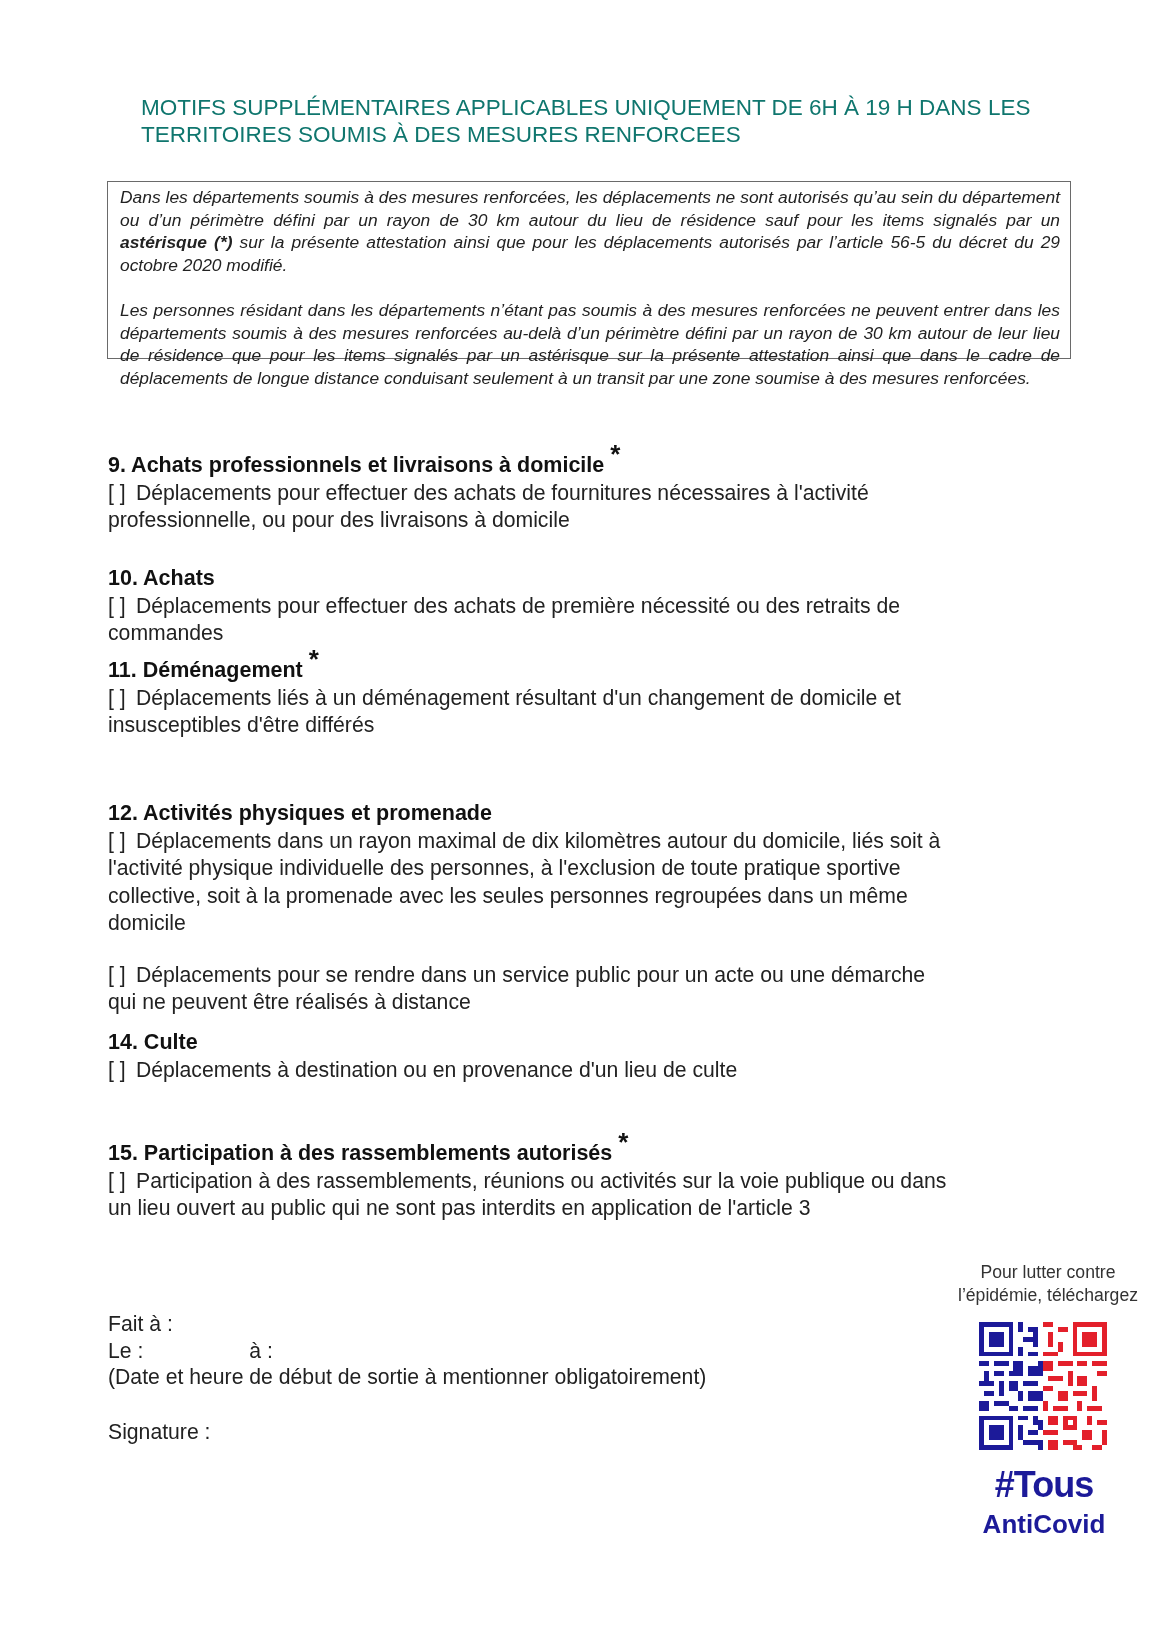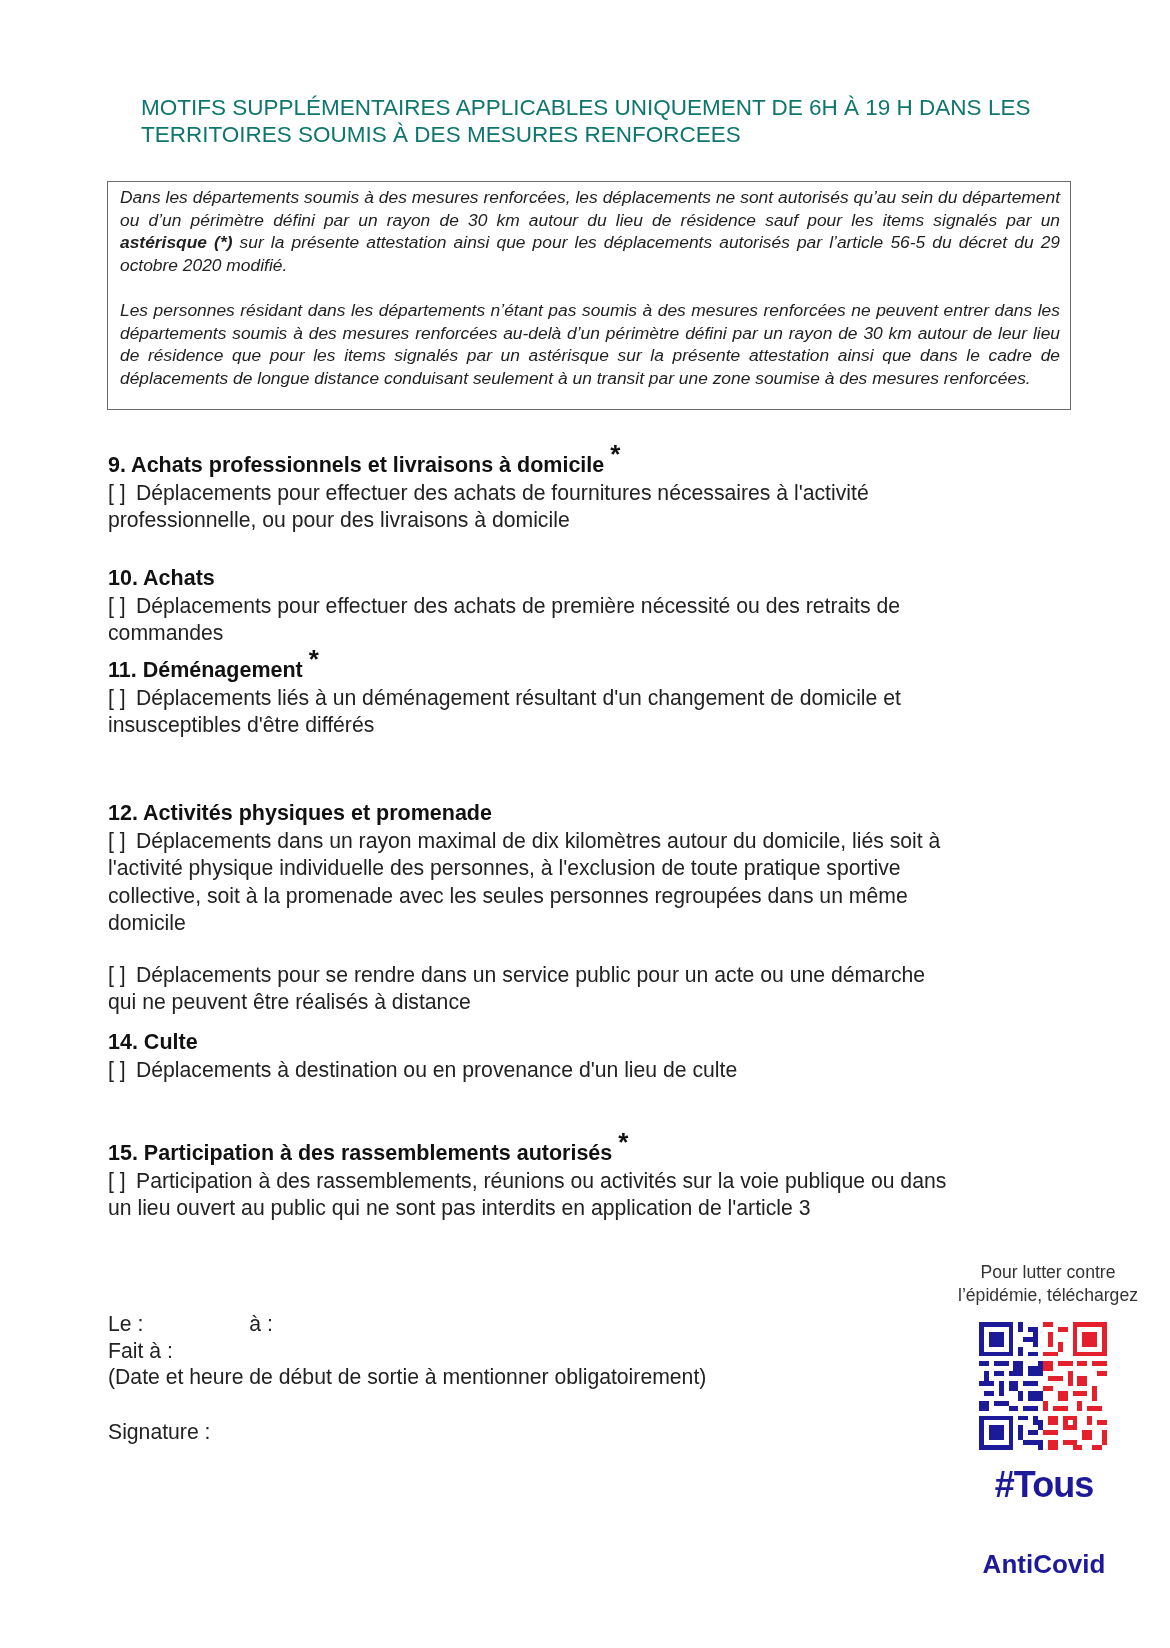"Dans les départements soumis à" .notice { height: 229px -> 178px }
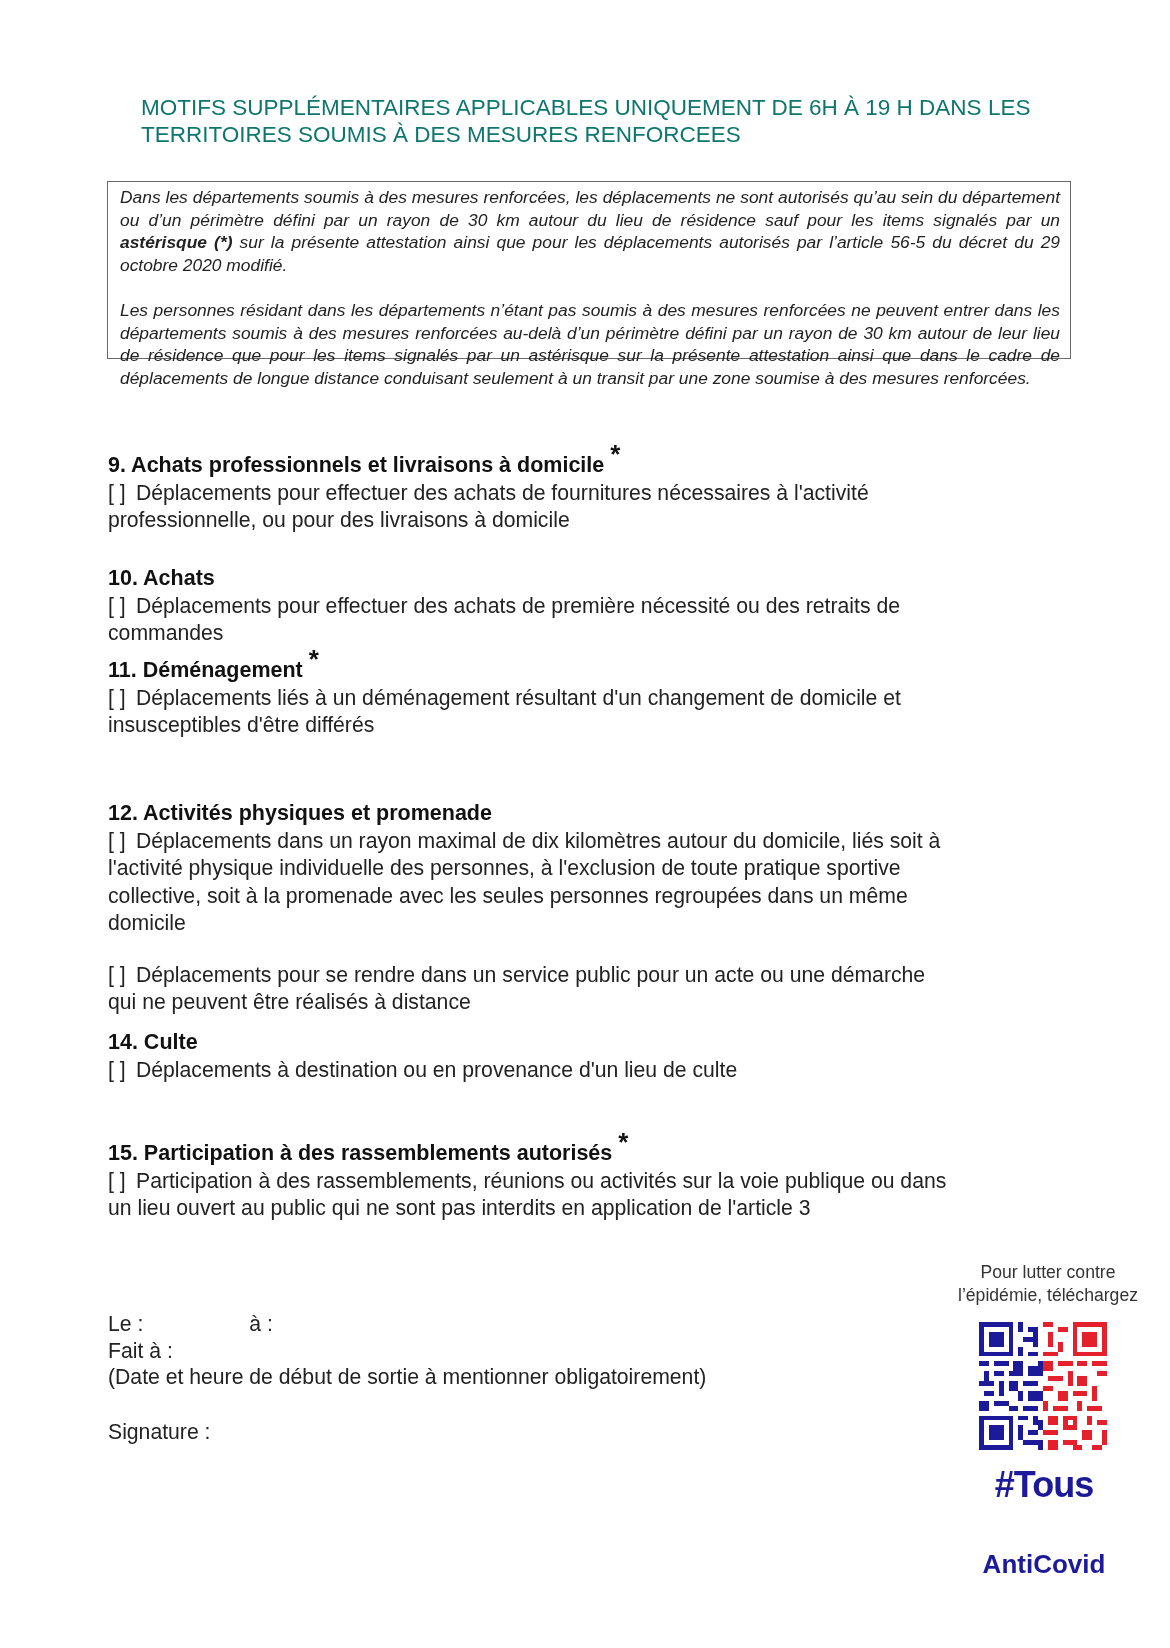"Le : à :" div.row { order: before "Fait à :" -> after "Fait à :" }
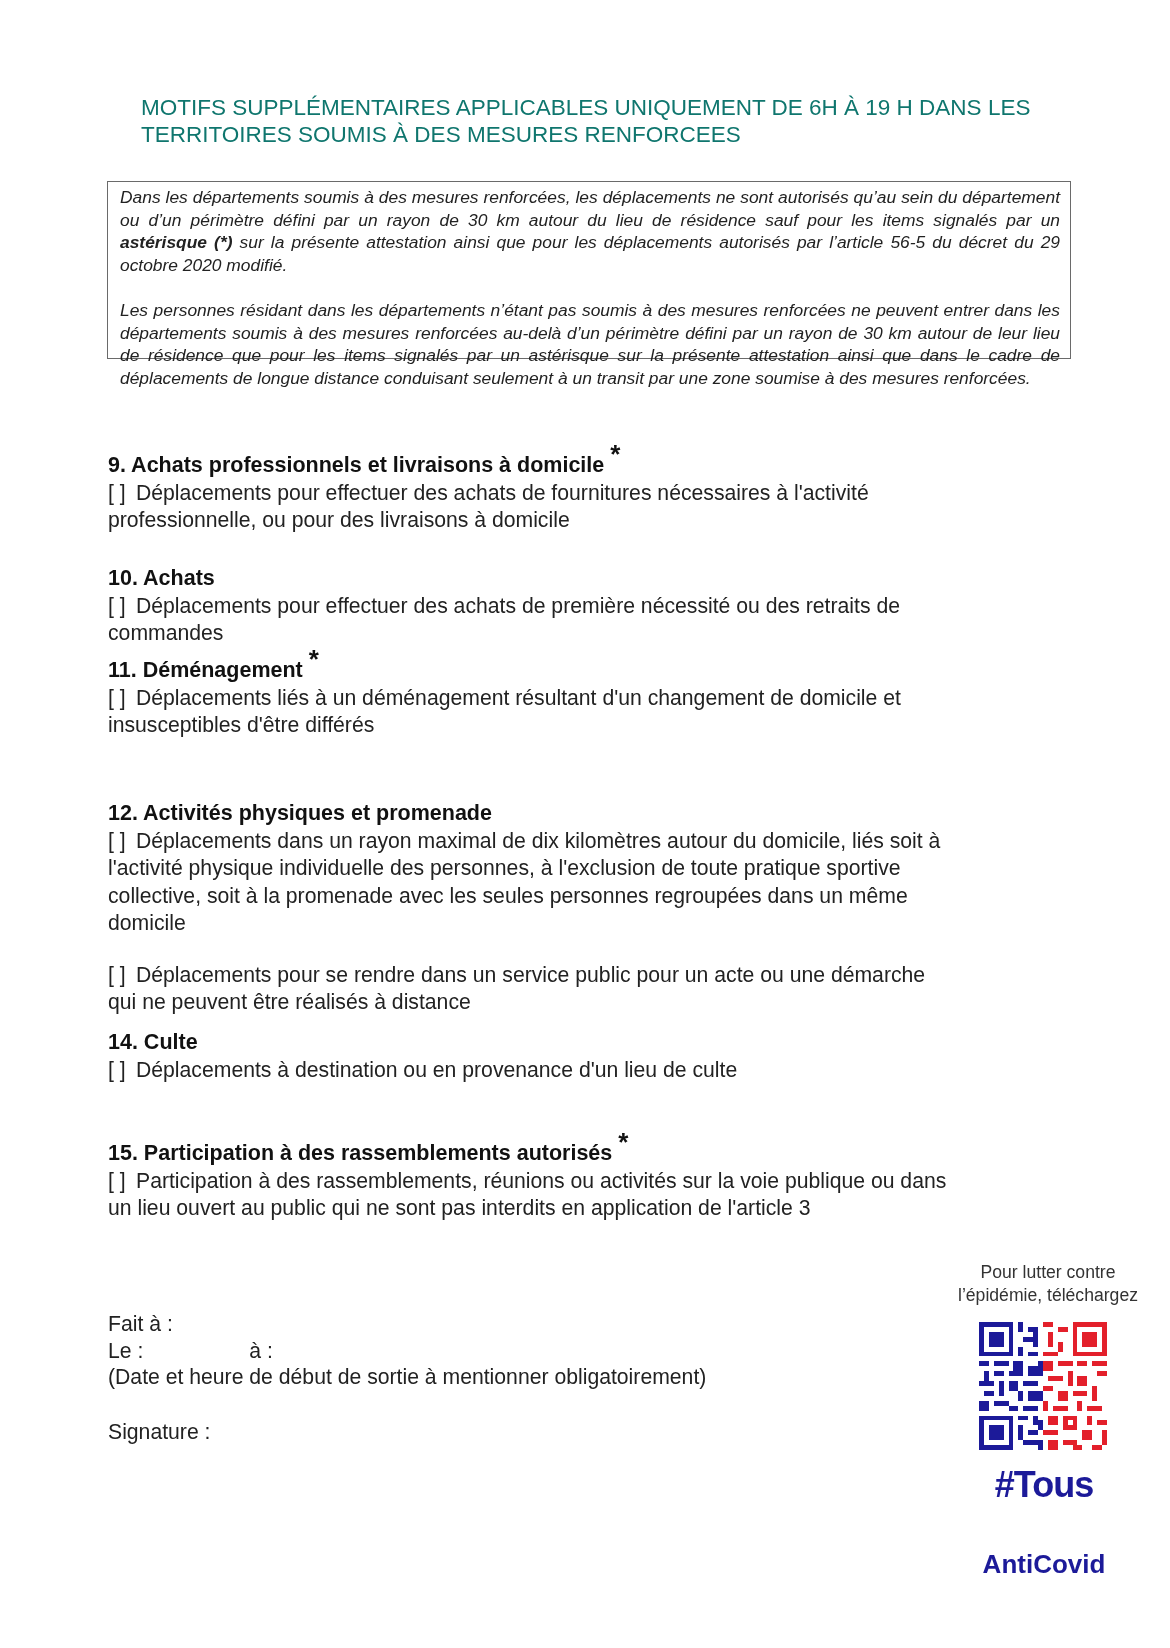"AntiCovid" .logo2 { margin-top: 40px -> none }
